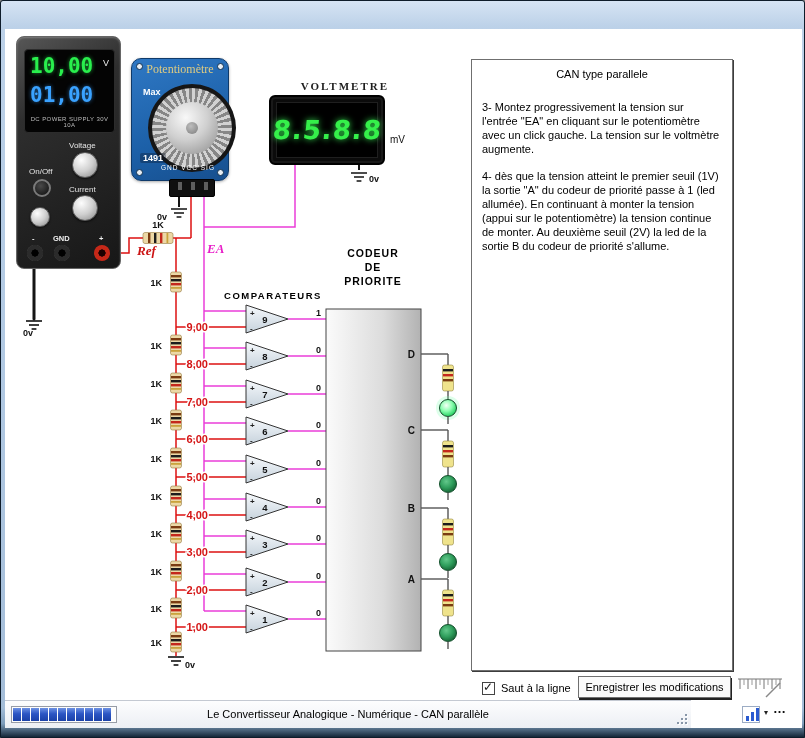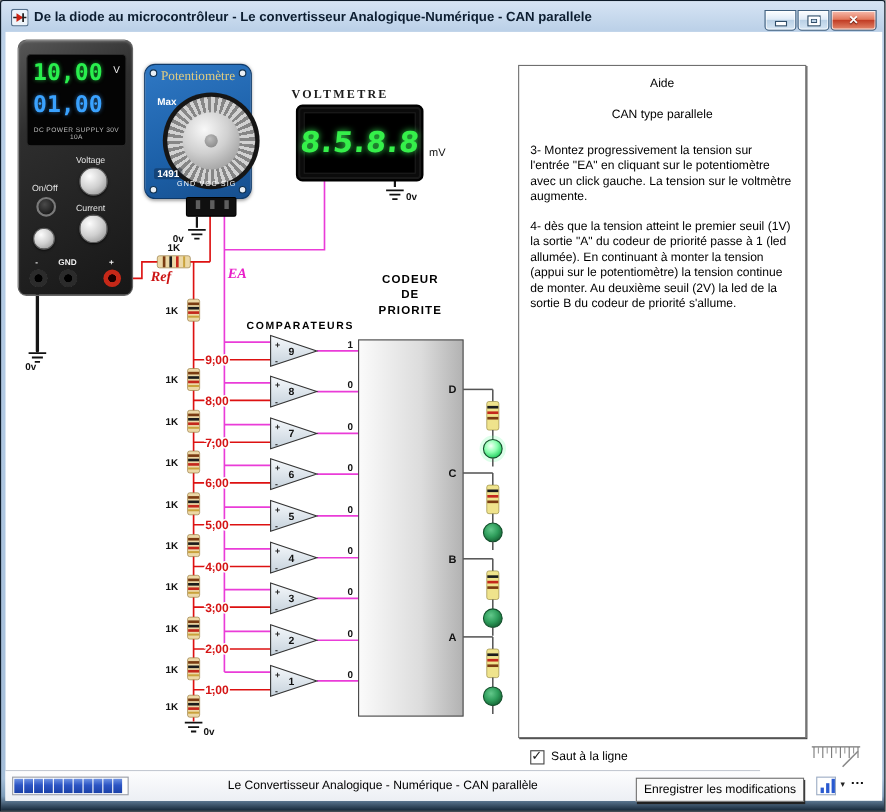"De la diode au microcontrôleur" div.titlebar { html: <div> <svg> <rect></rect> <line></line> <polygon></polygon> <line></line> </svg> <div>De la diode au microcontrôleur - Le convertisseur Analogique-Numérique - CAN parallele</div> <div> <i></i> </div> <div> <i></i> </div> <div> <span>✕</span> </div> </div> -> none }
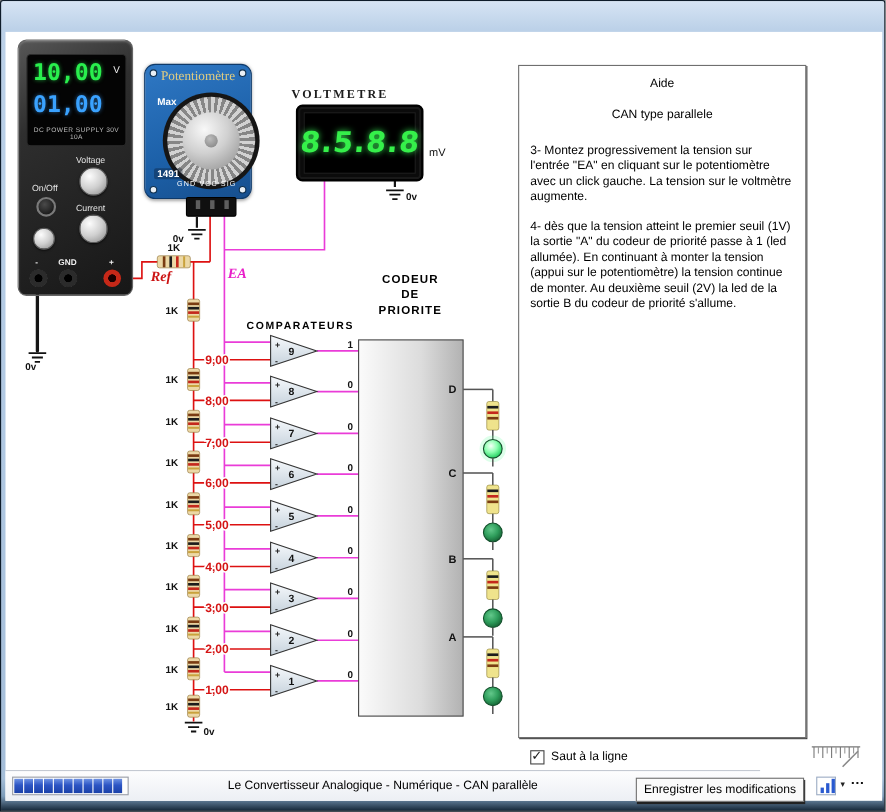"Aide" h1 { html: <h1>Aide</h1> -> none }
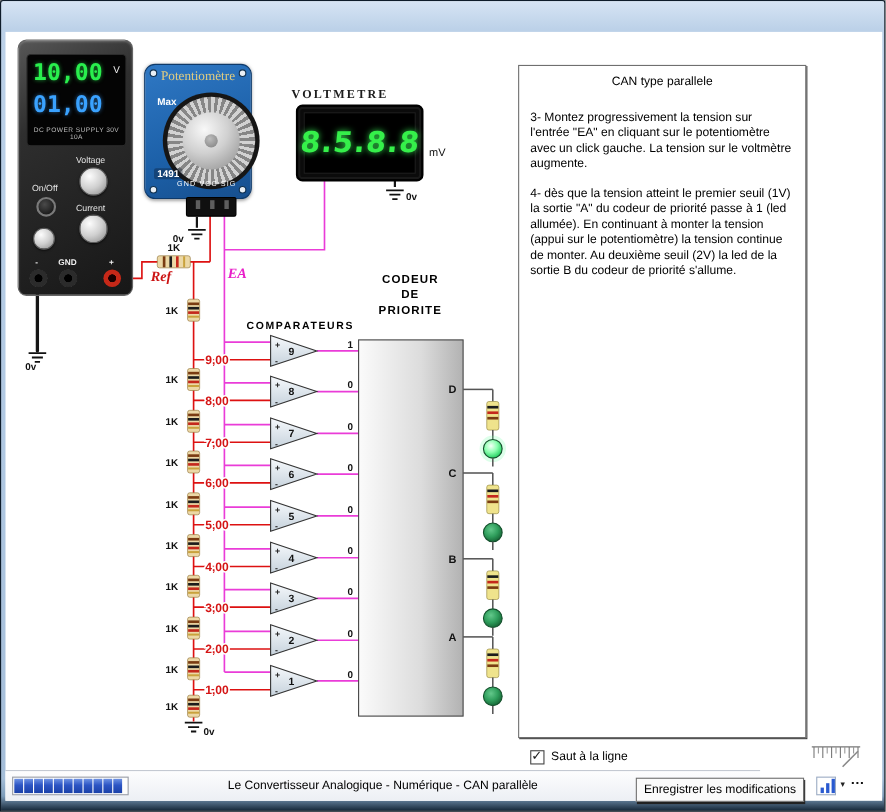"VOLTMETRE" .vm-title { text-align: left -> right }
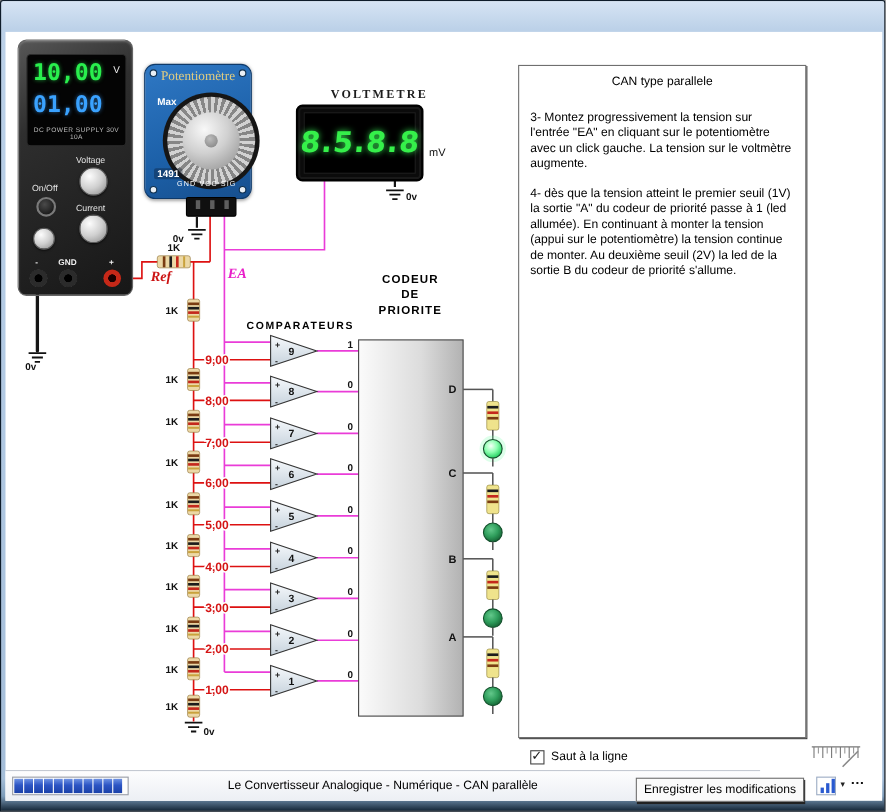"Enregistrer les modifications" .savebtn { margin-top: 31px -> none }
